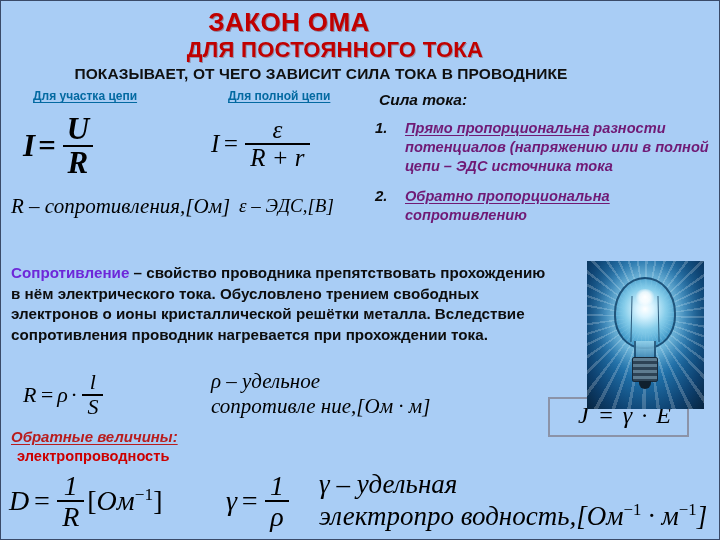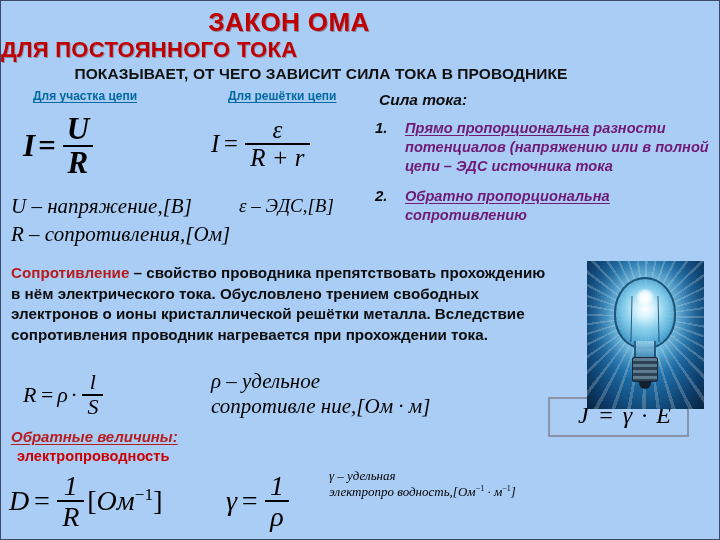"ДЛЯ ПОСТОЯННОГО ТОКА" .title2 { text-align: none -> center }
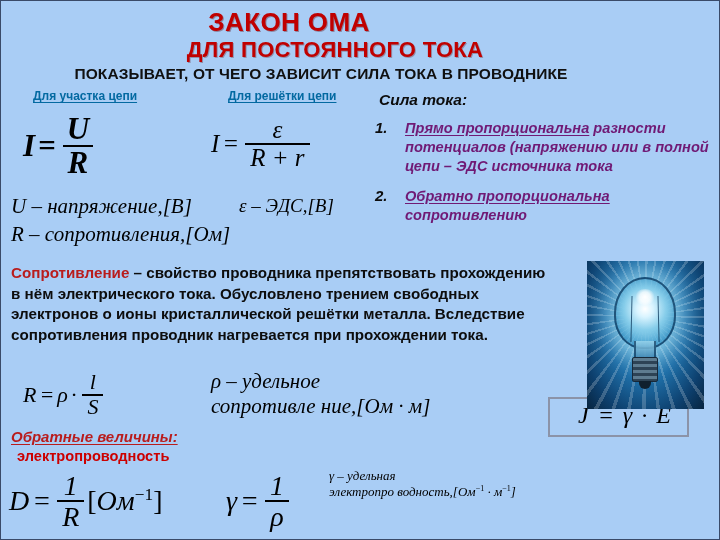"Для решётки цепи" div.col-head { text: решётки -> полной }
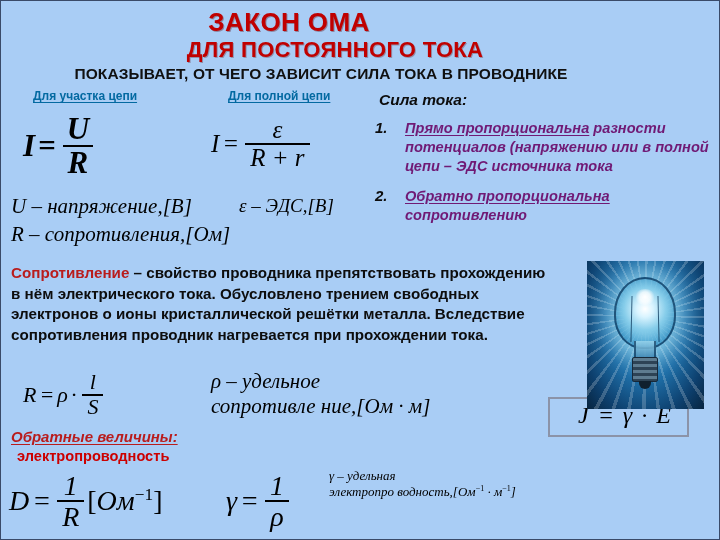"U – напряжение,[В]" div { html: <div>U – напряжение,[В]</div> -> none }
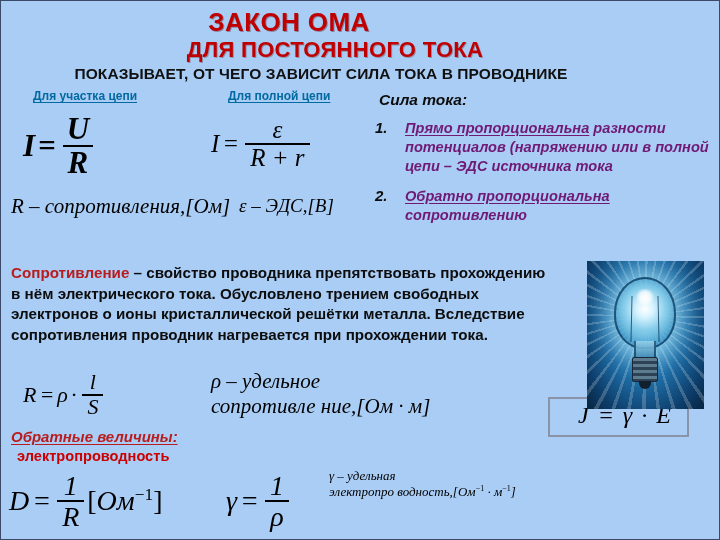"Сопротивление" .para .kw { color: #b91c1c -> #6d28d9 }
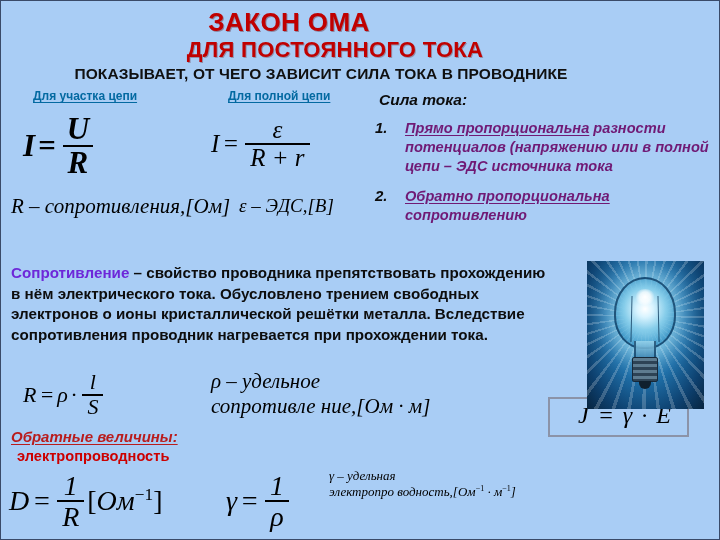"γ – удельная" .g-def { font-size: 13px -> 27px; left: 328px -> 318px }
